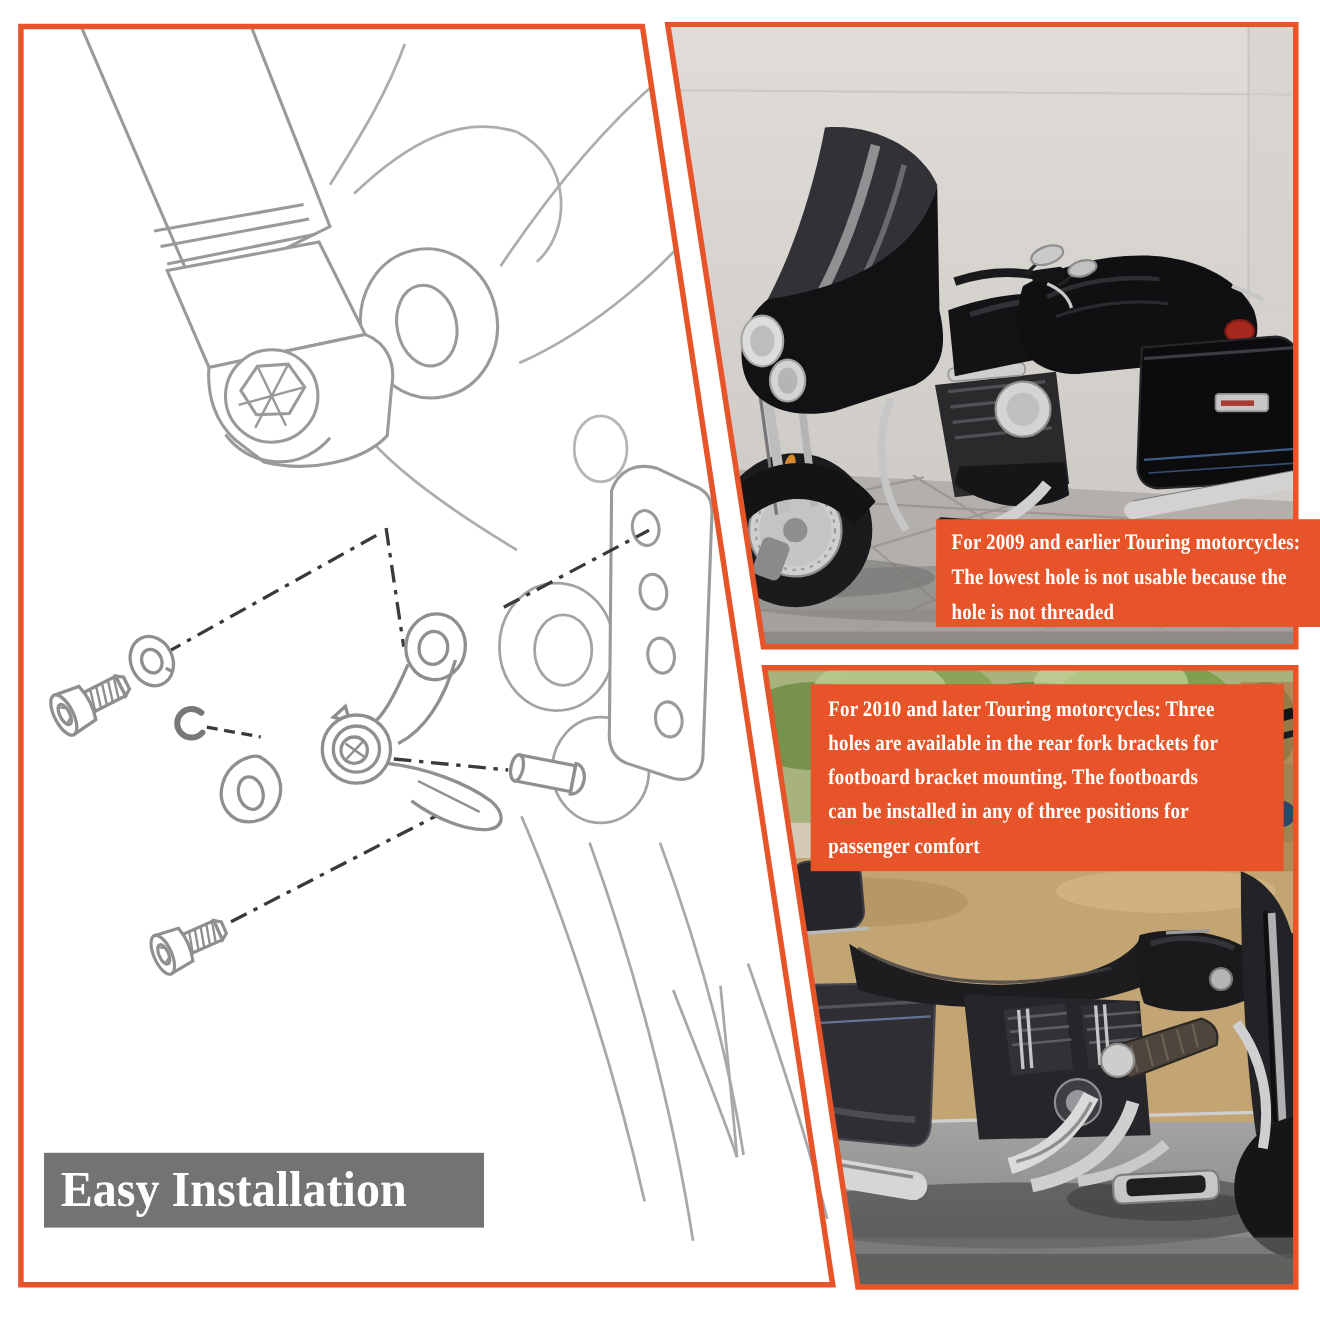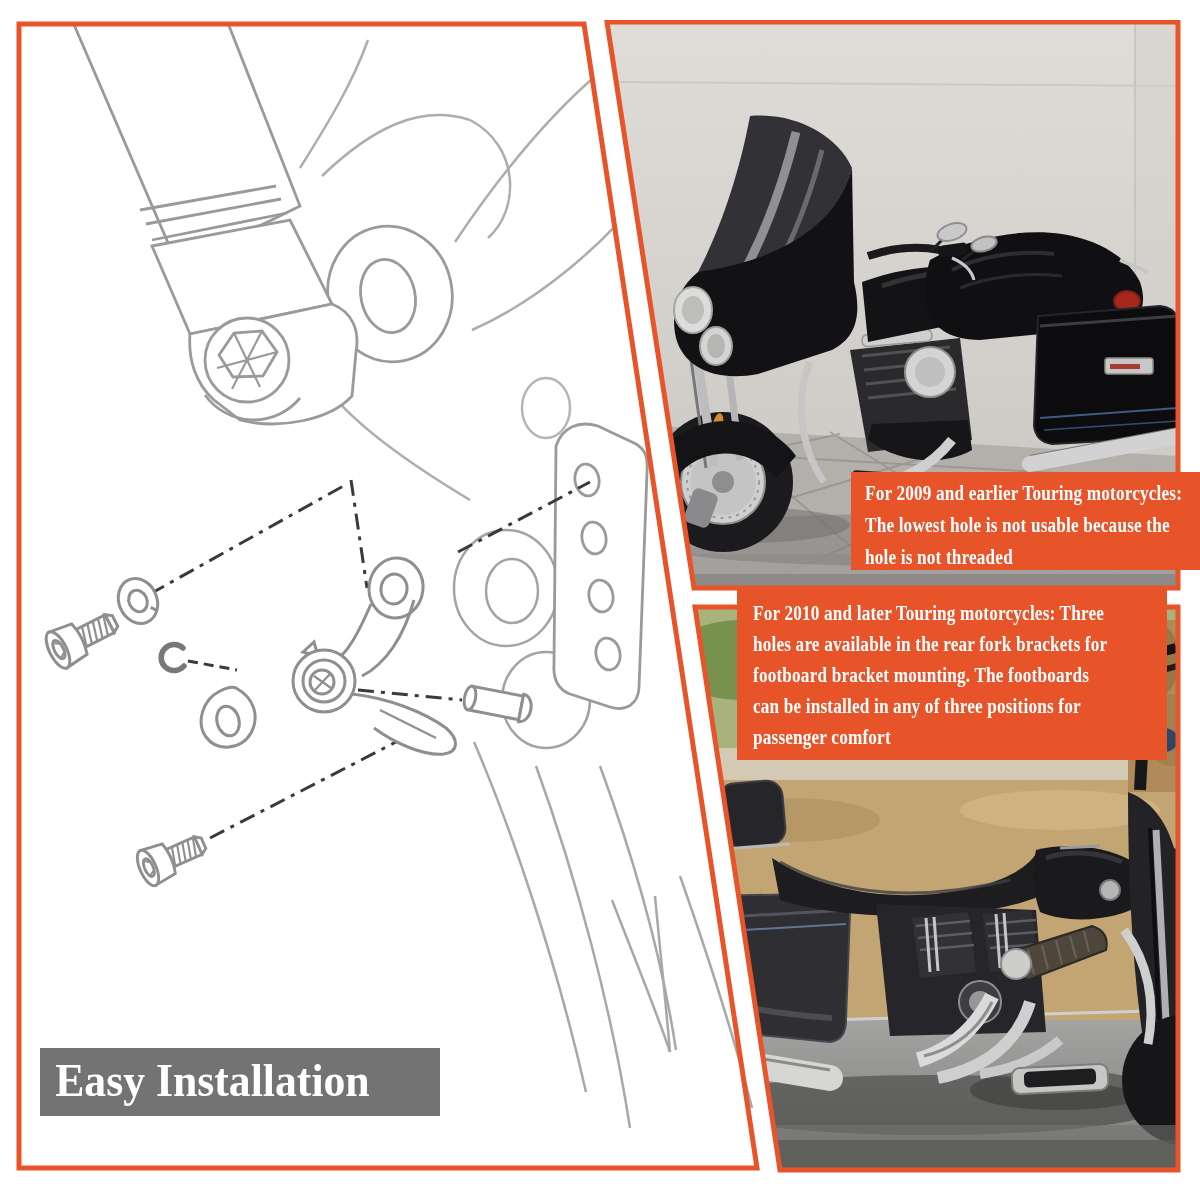"For 2010 and later Touring" #cap2 { top: 590px -> 622px }
